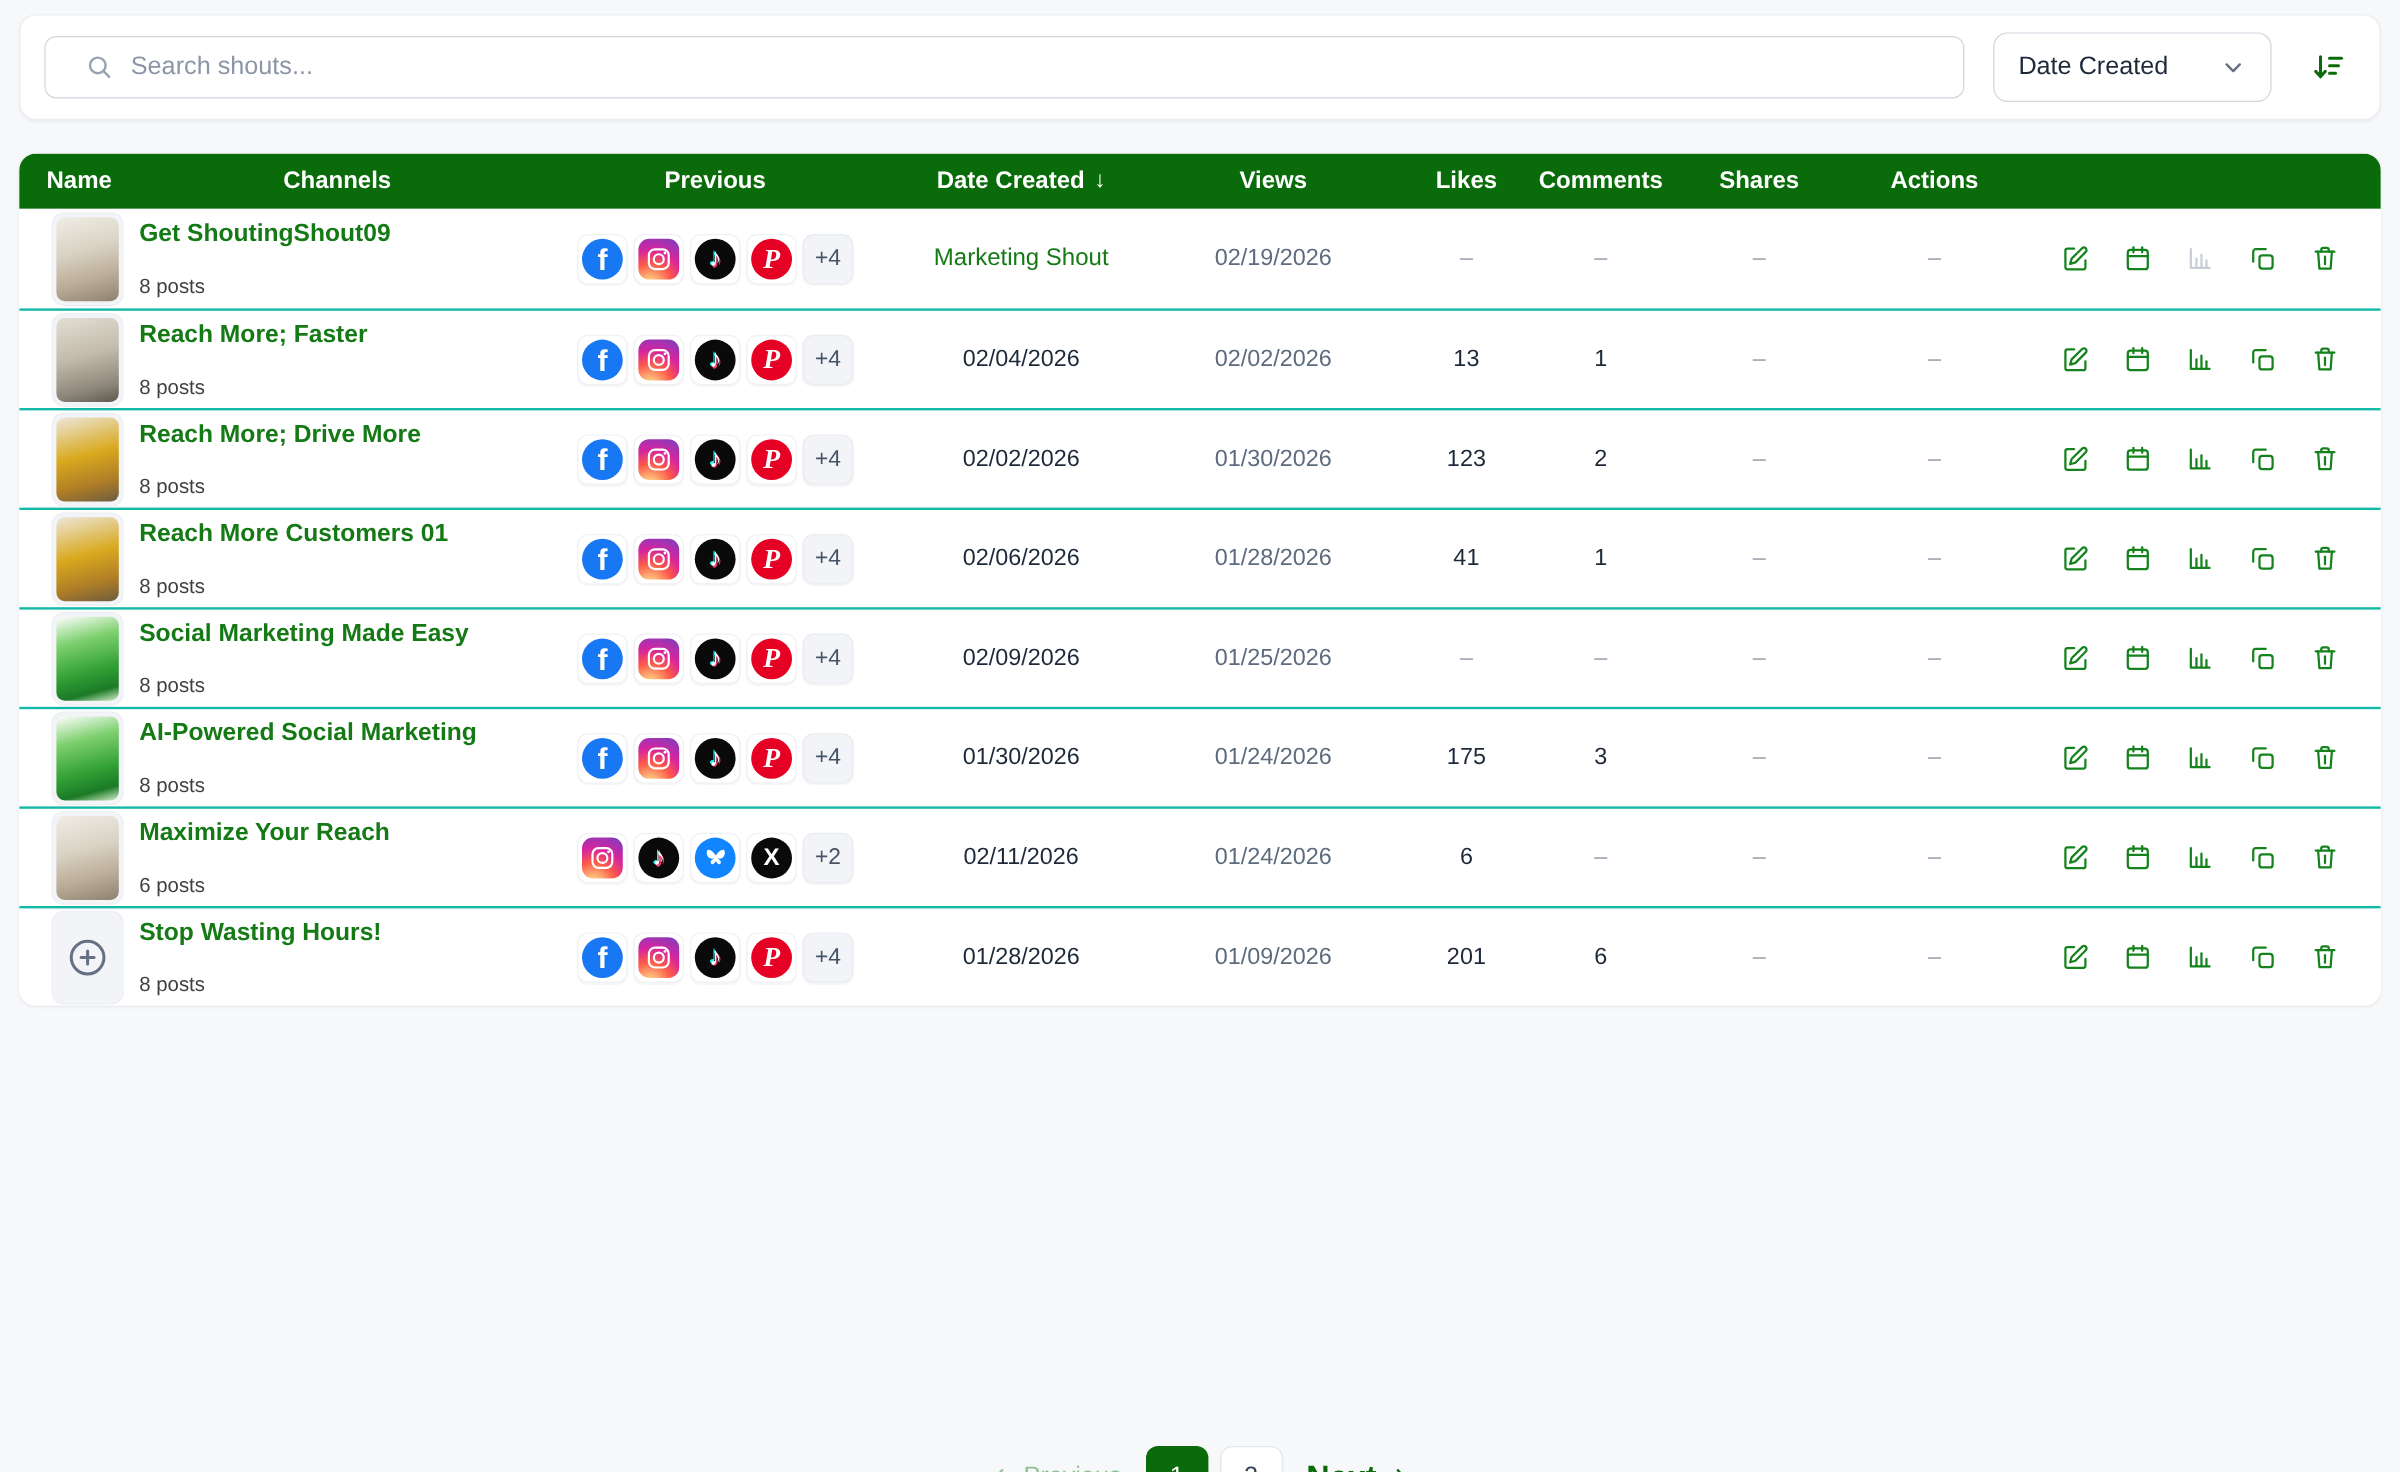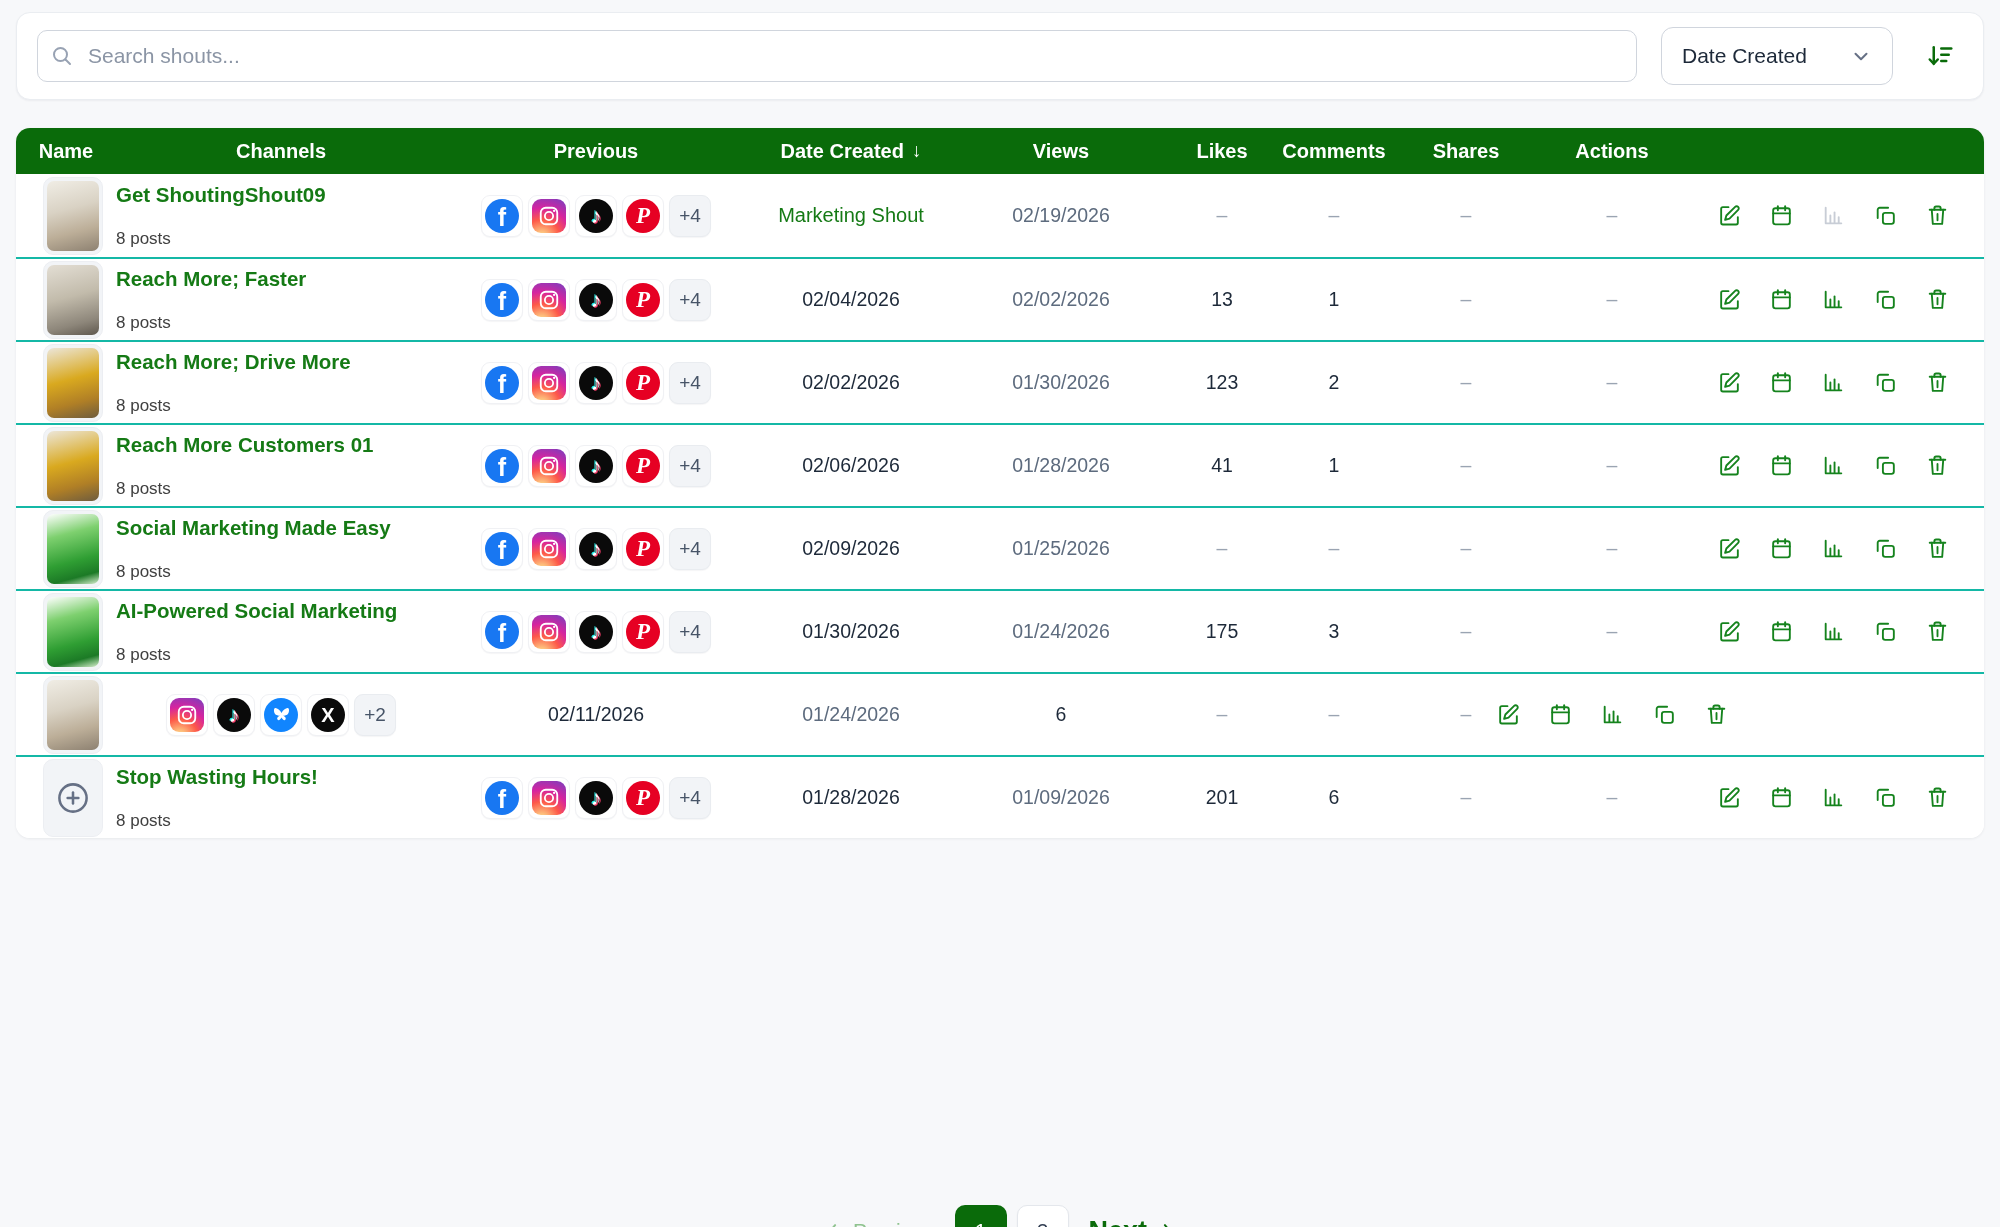"Search shouts..." .search-box { padding: 0 12px -> 0 33px }
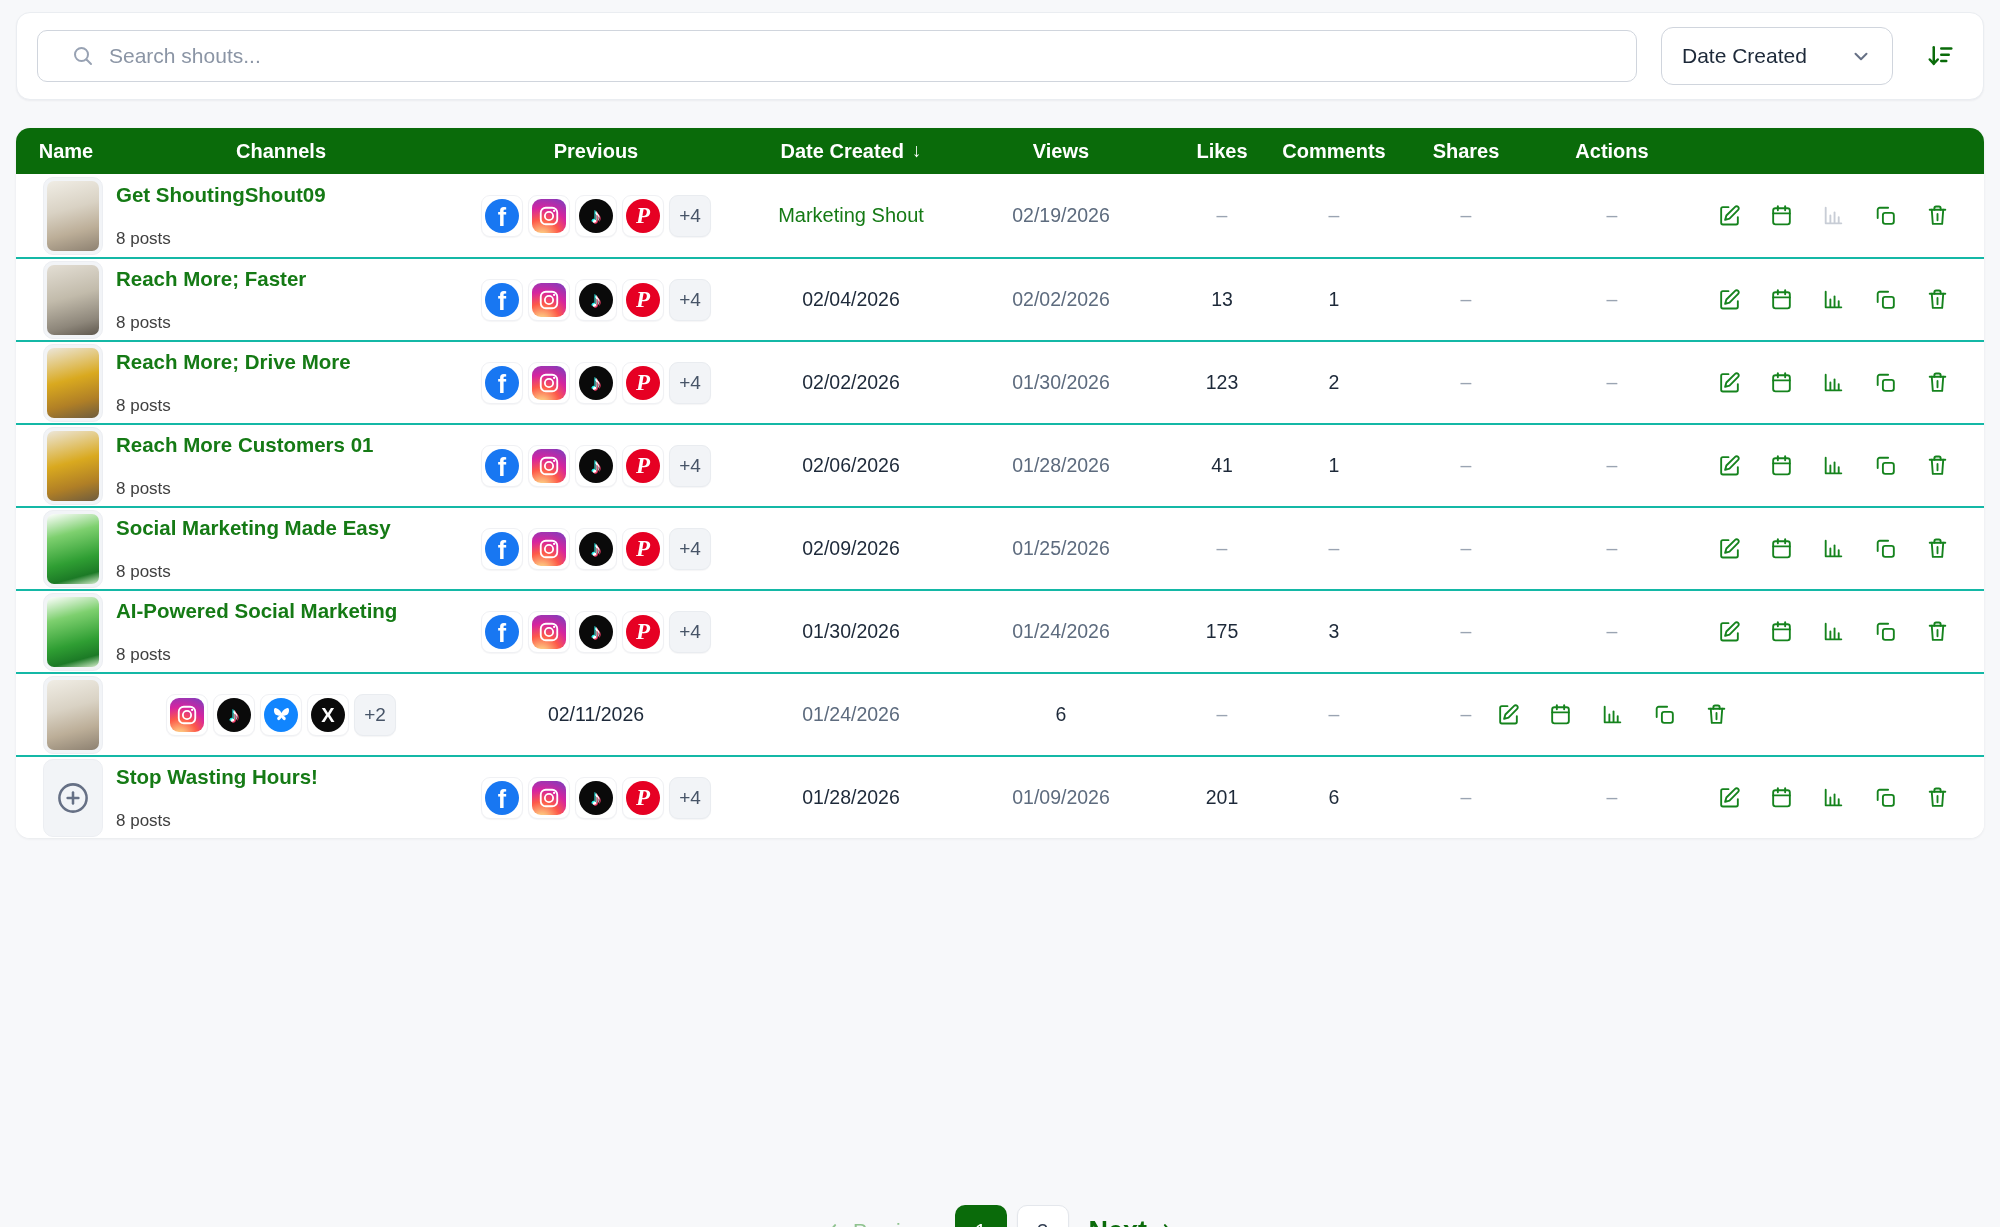"Maximize Your Reach" div.cell-name { html: none -> <div><a>Maximize Your Reach</a><div>6 posts</div></div> }
